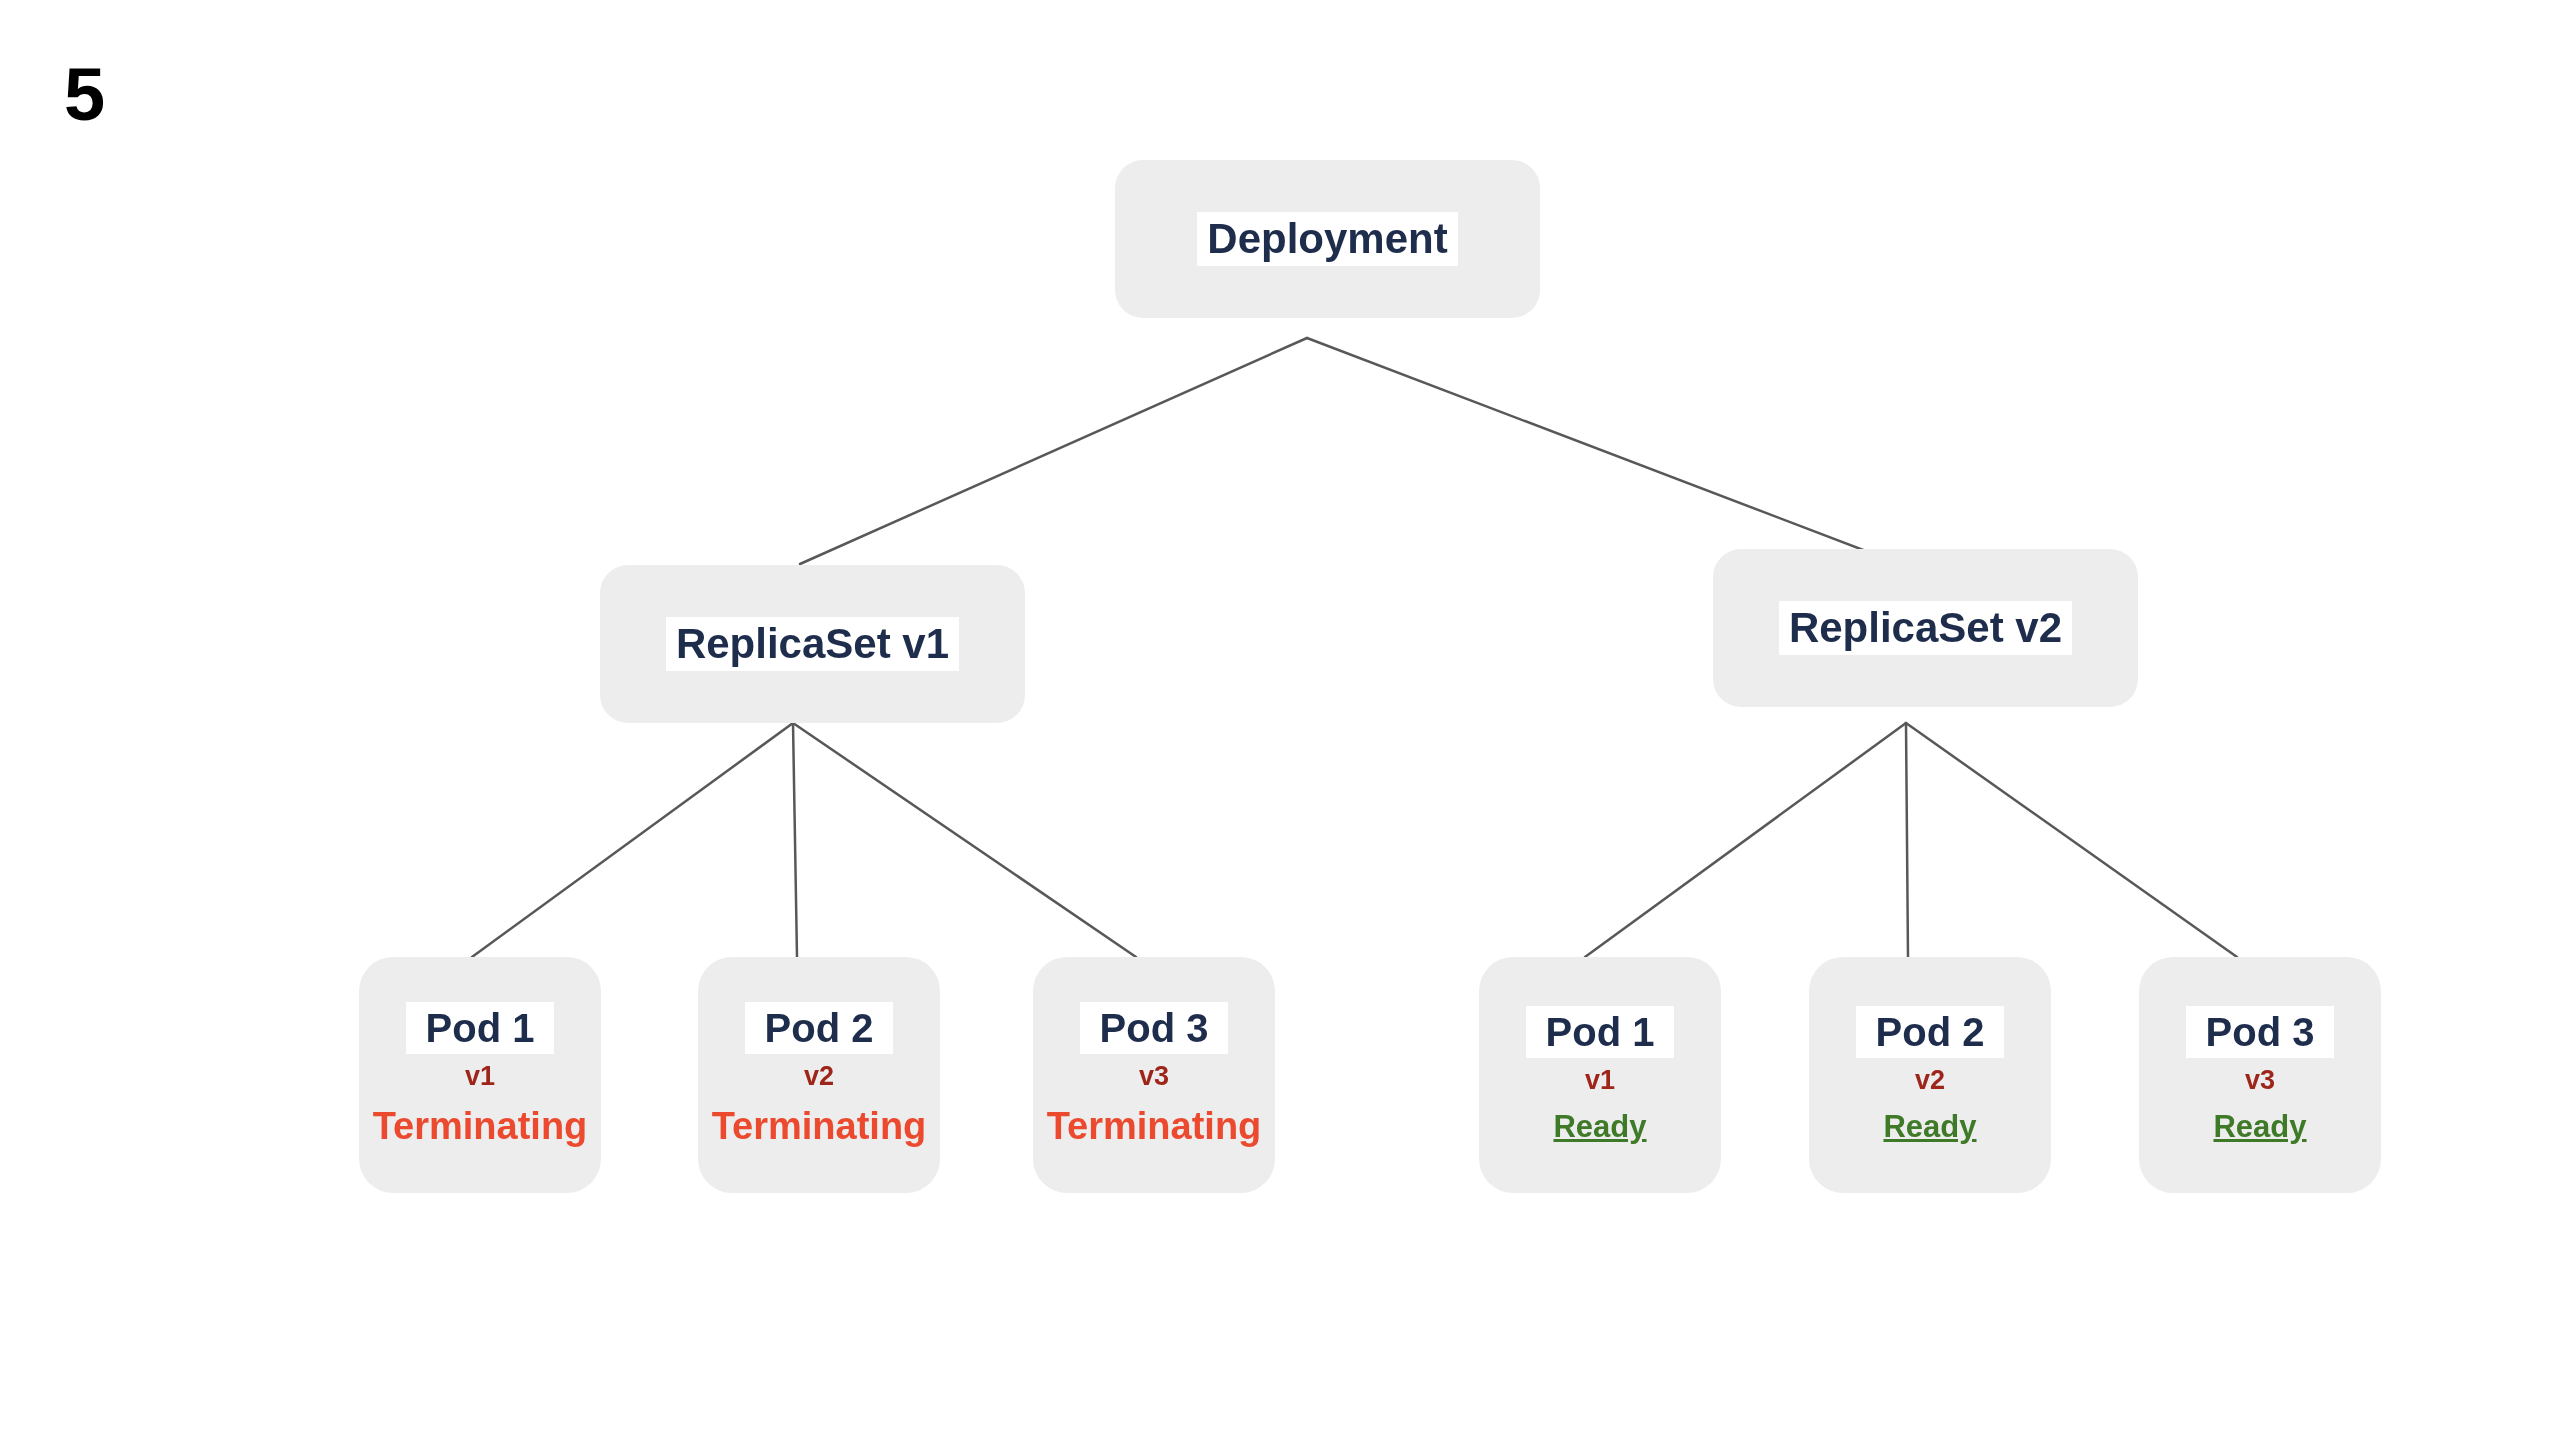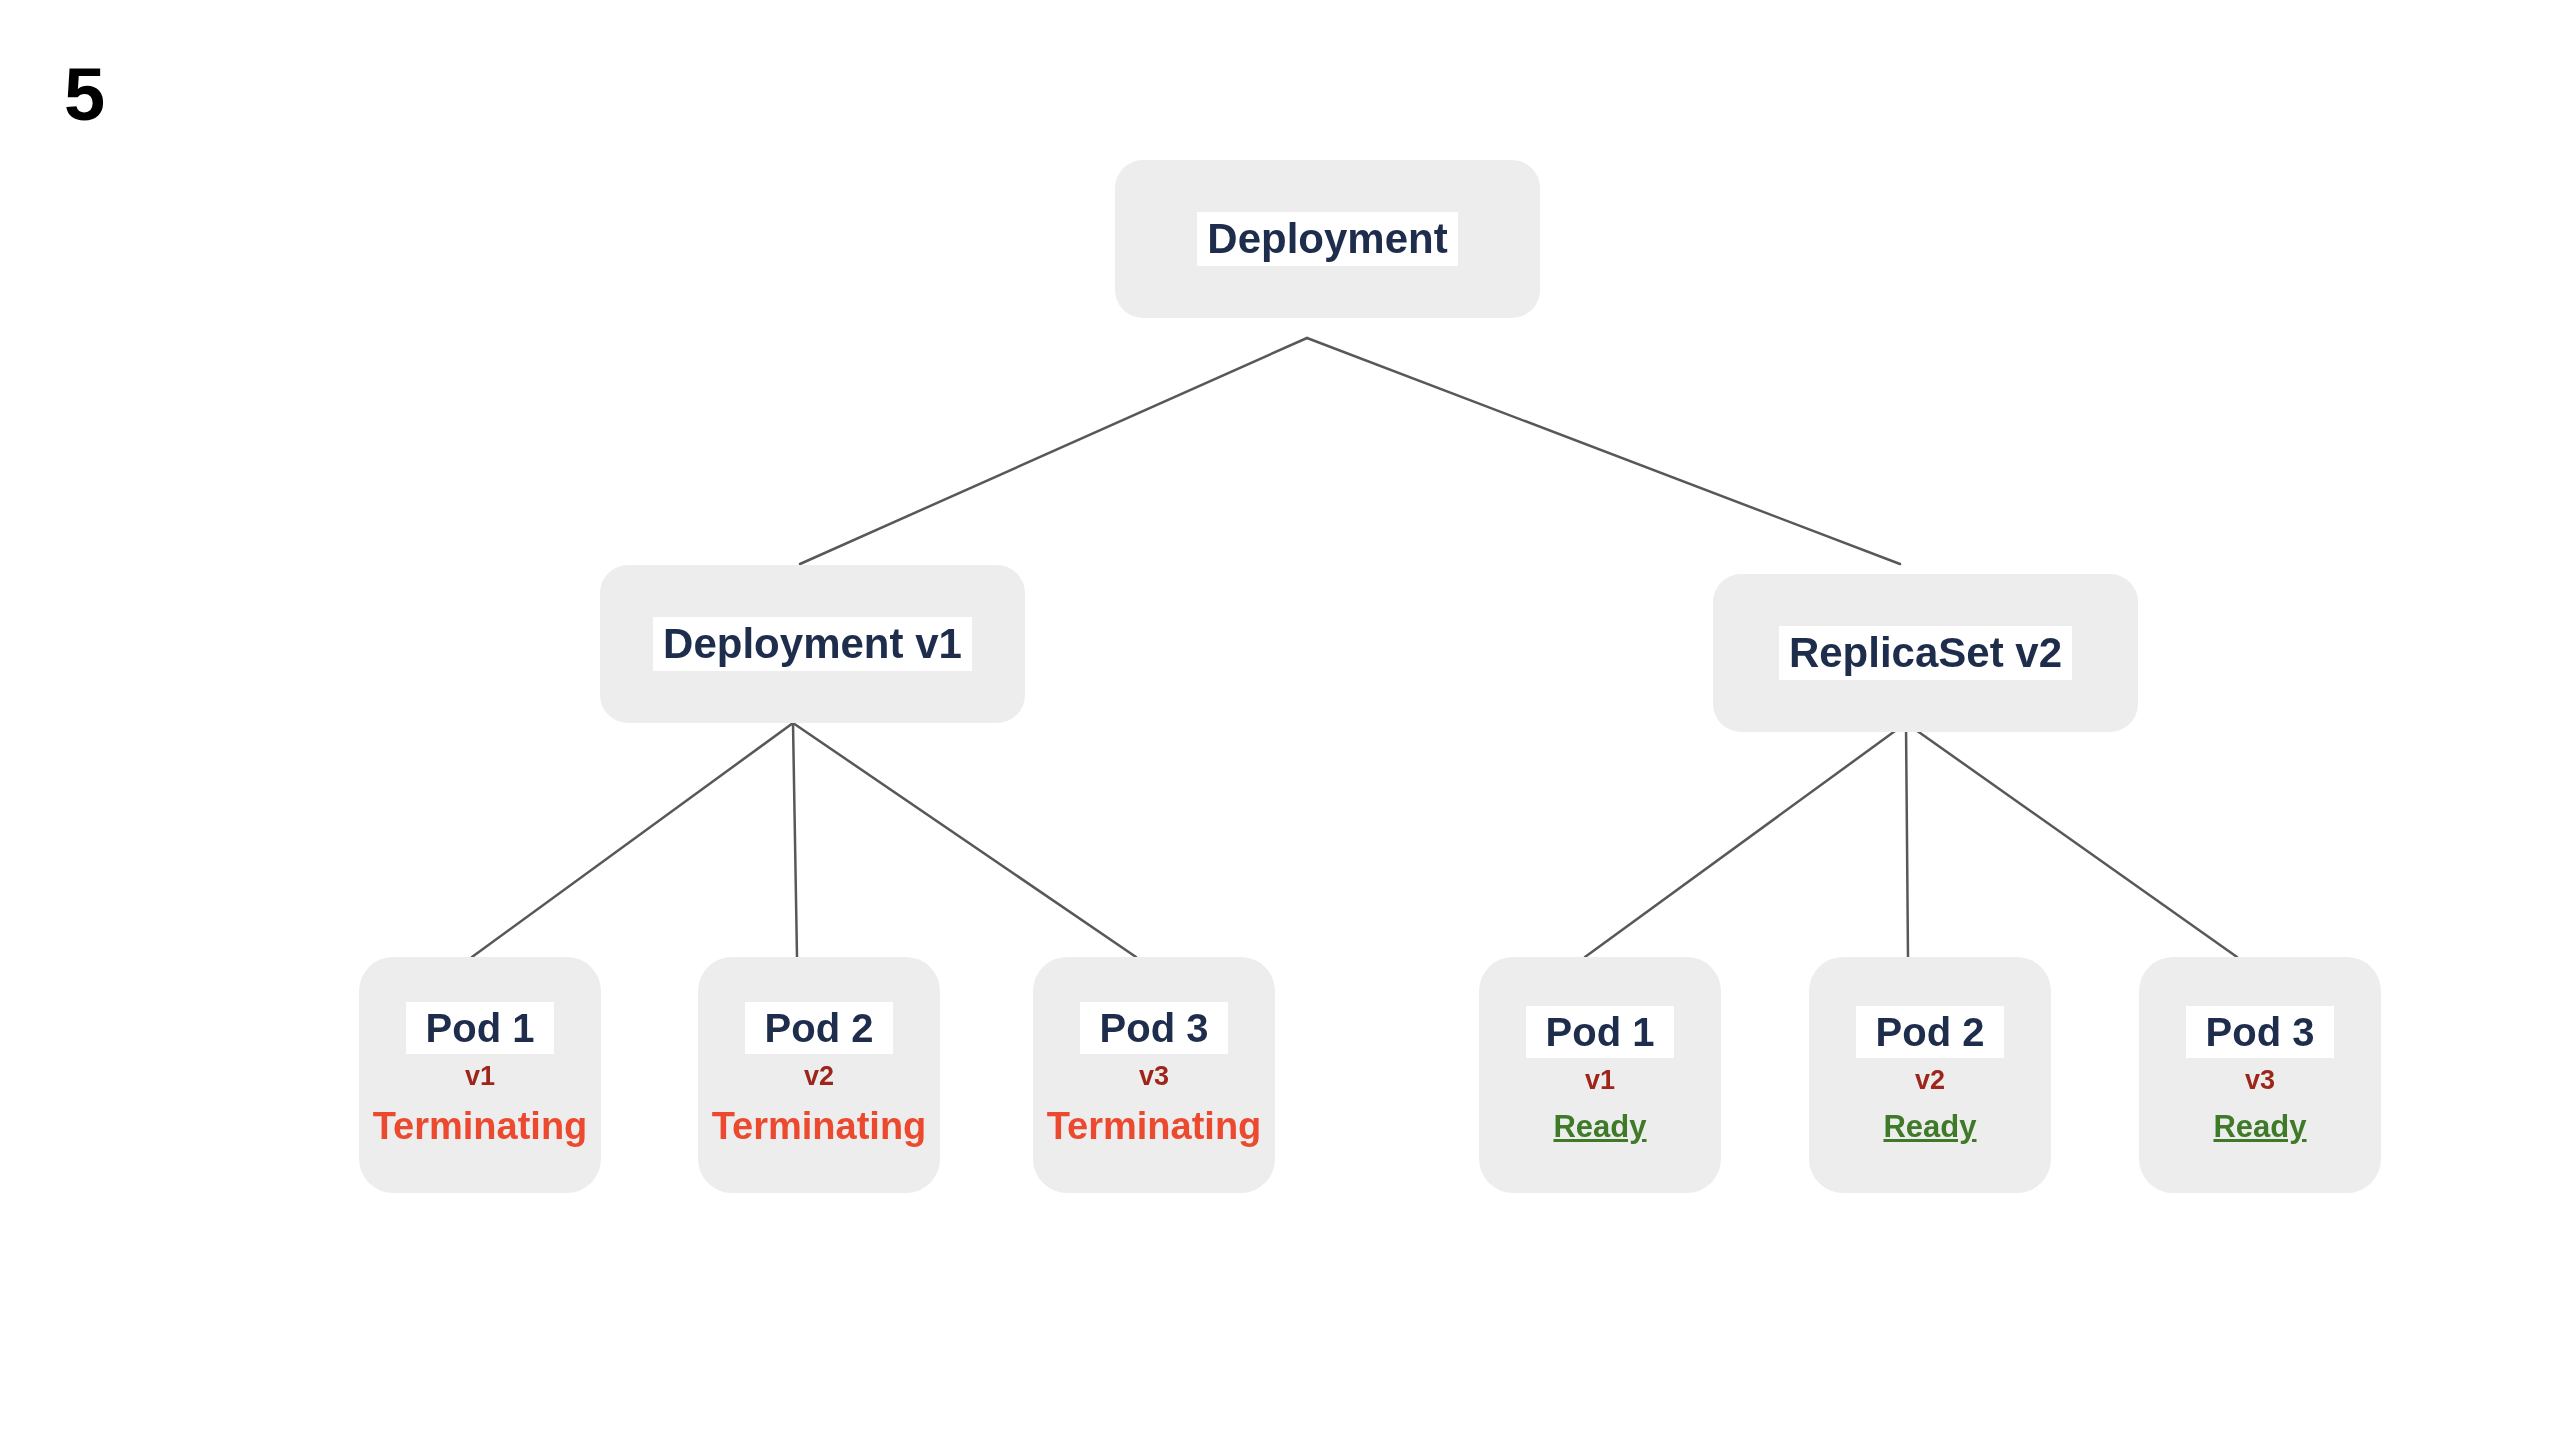"Deployment v1" span.node-title { text: Deployment -> ReplicaSet }
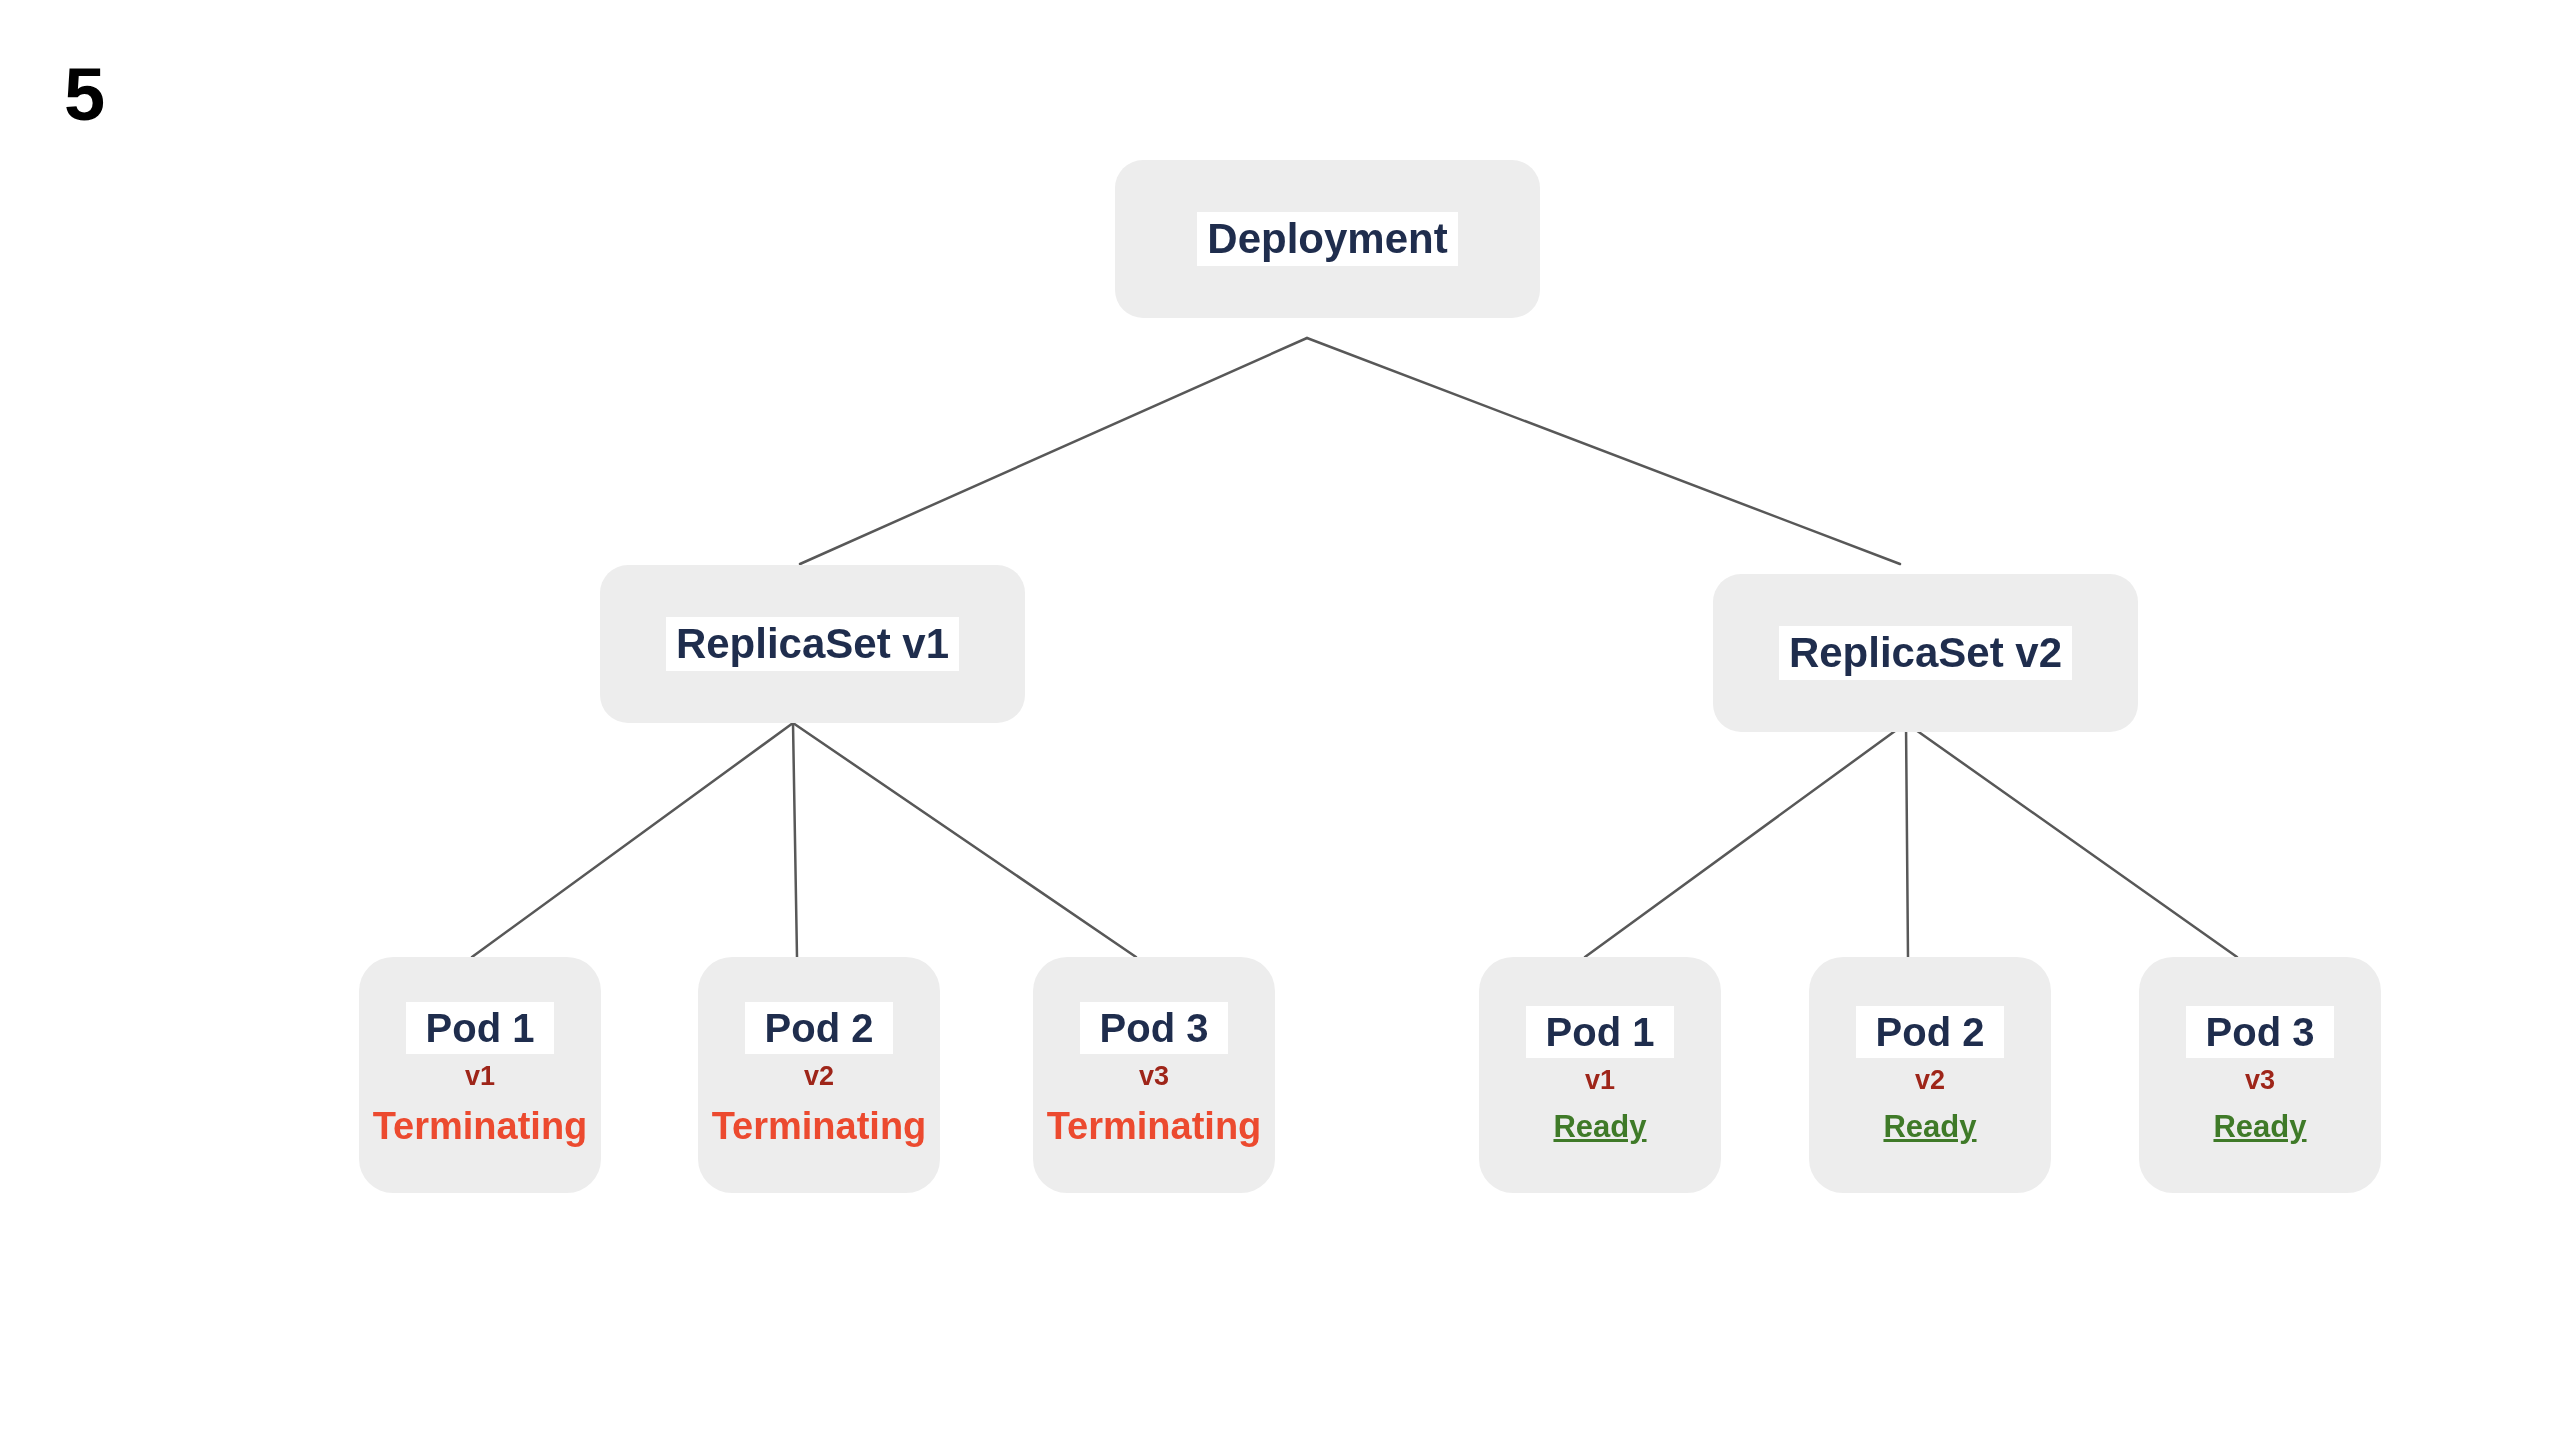"ReplicaSet v2" div.node { top: 574px -> 549px }
